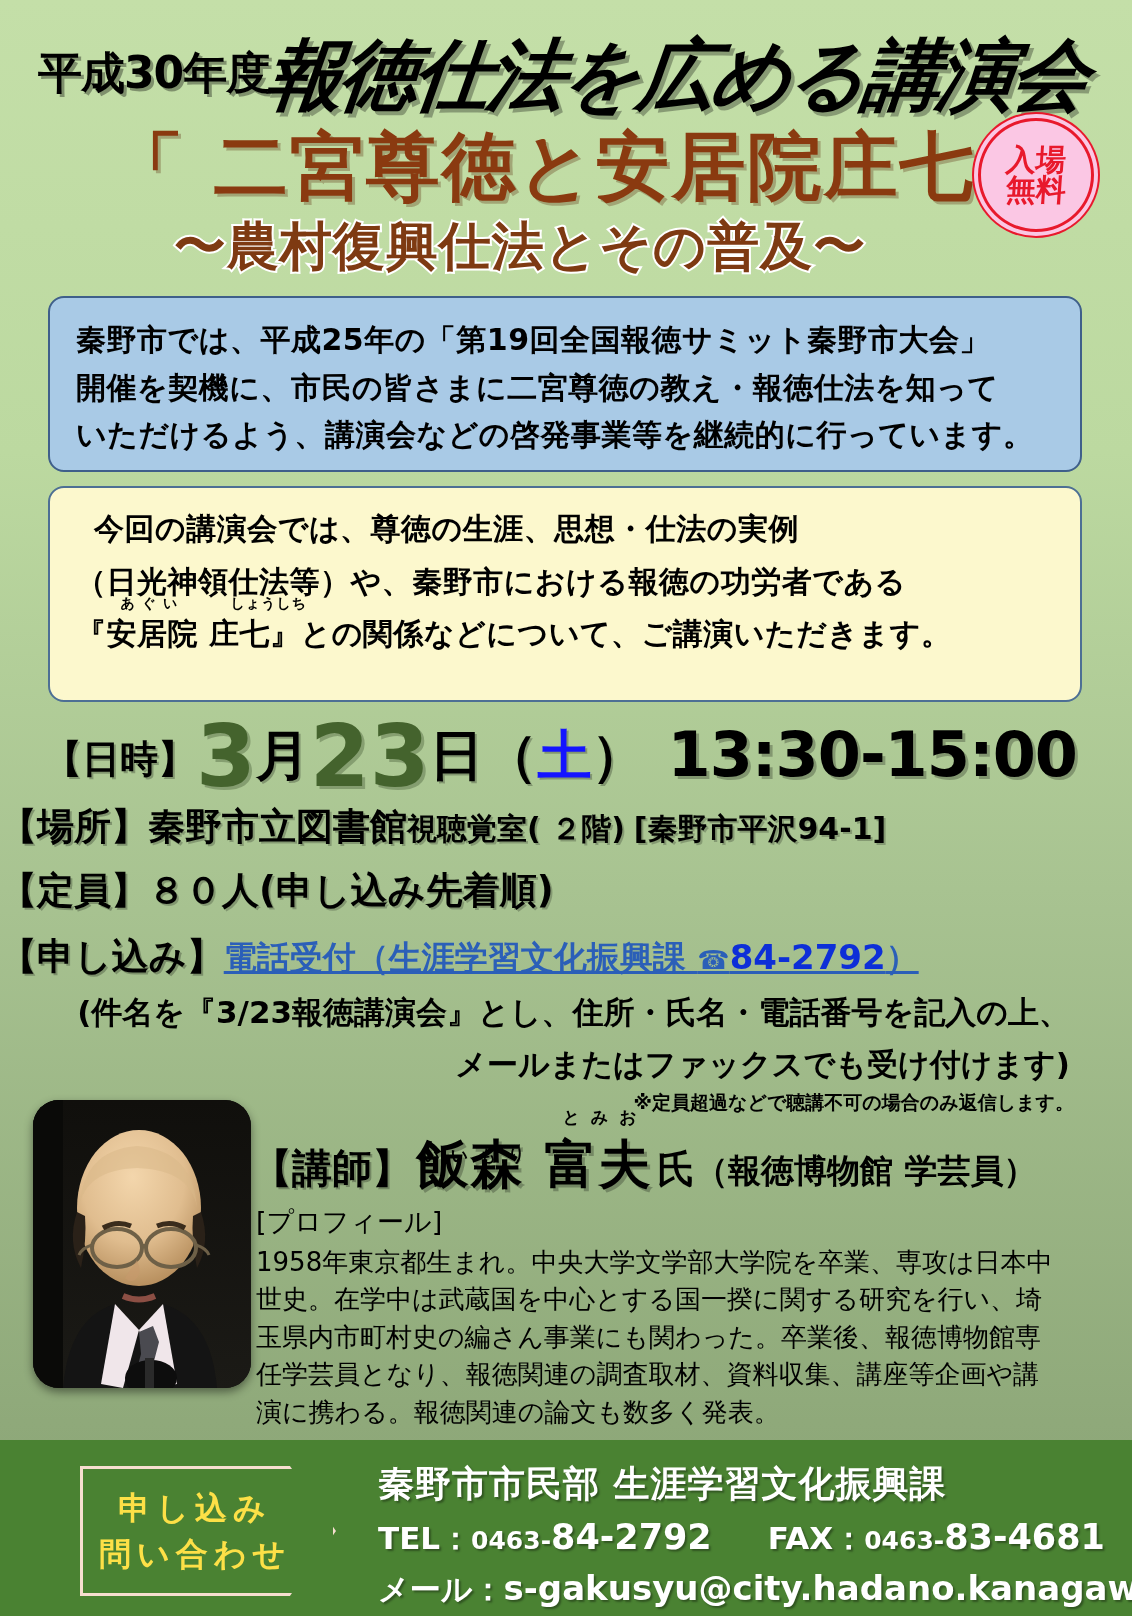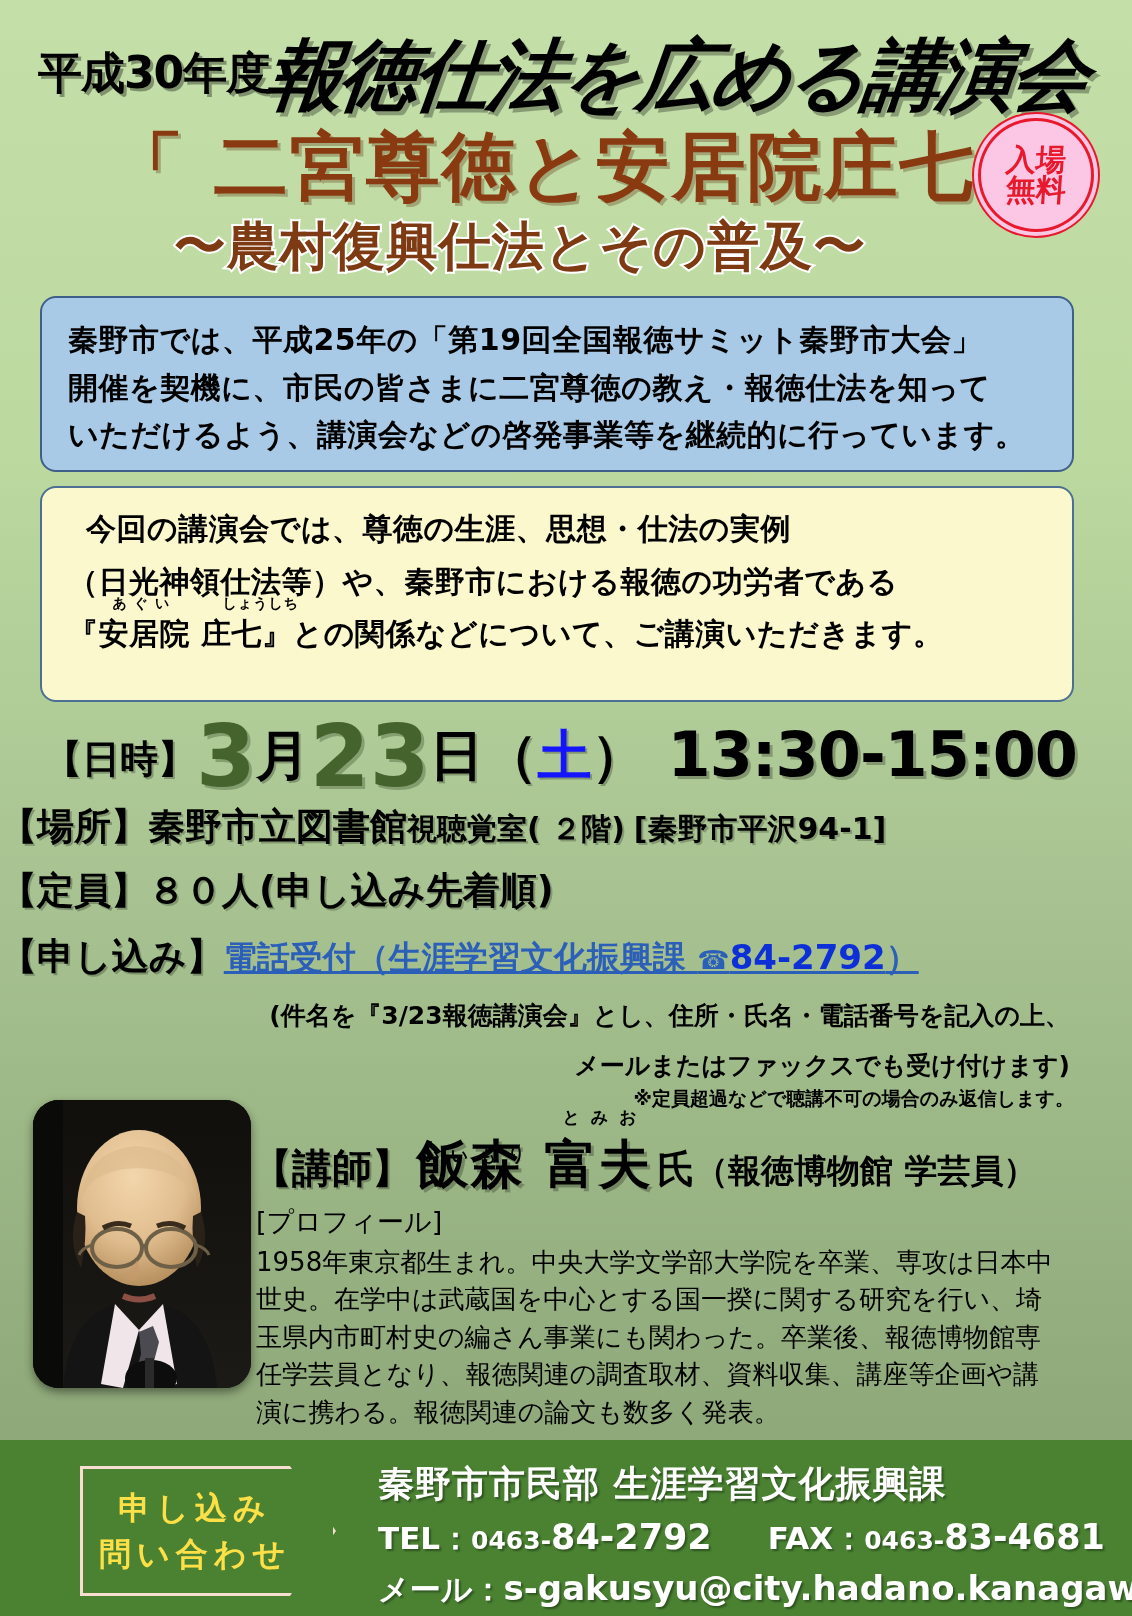"秦野市では、平成25年の「第19回全国報徳サミット秦野市大会」" .box { left: 40px -> 48px }
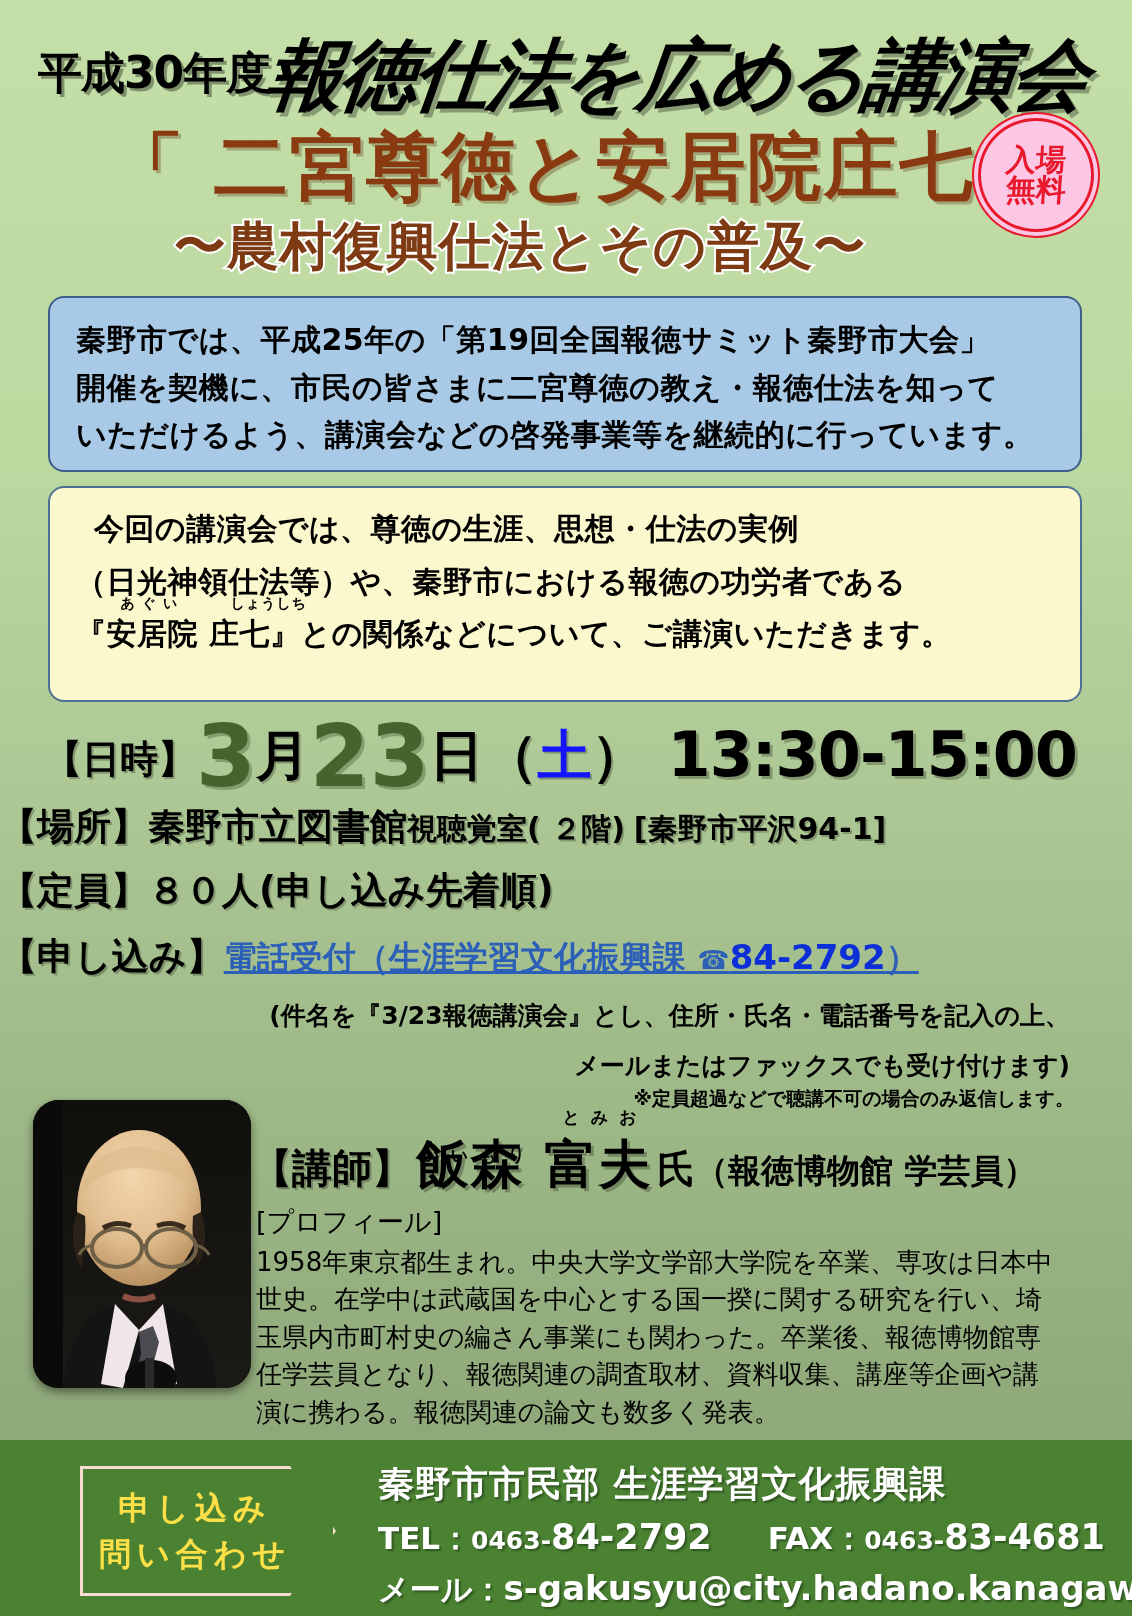"(件名を『3/23報徳講演会』とし、住所・氏名・電話番号を記入の上、" .sub-line { font-size: 25px -> 31px; margin-top: 17px -> 10px }
